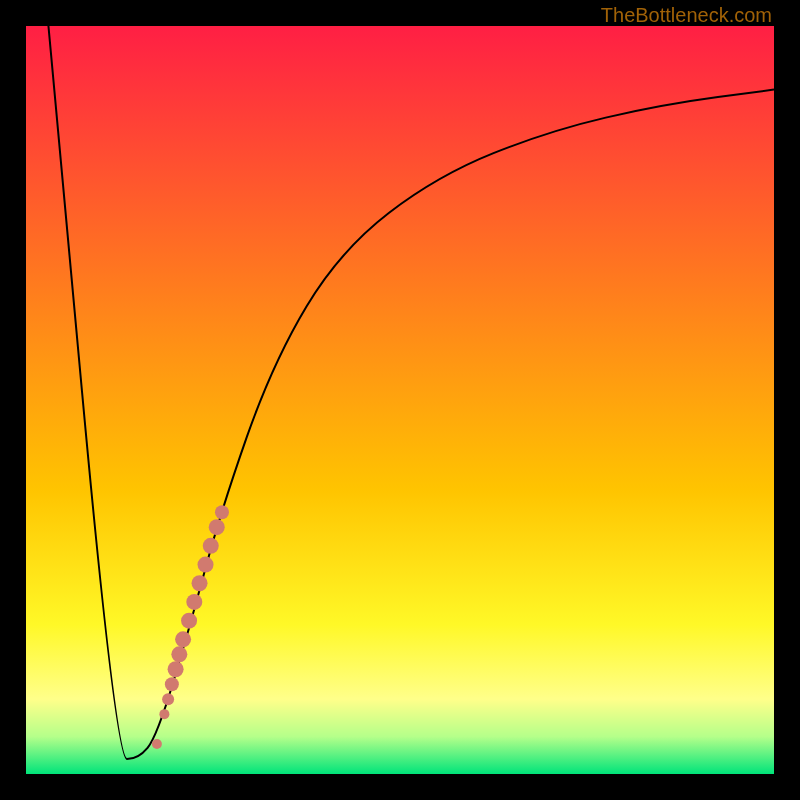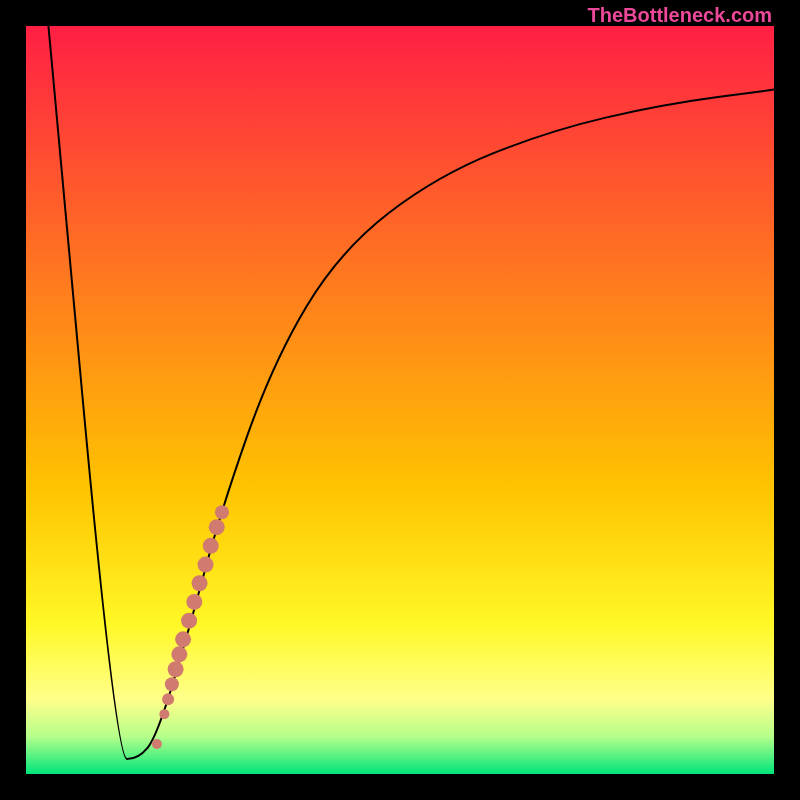"TheBottleneck.com" .attribution { color: #ec4899 -> #a16207; font-weight: bold -> normal }
